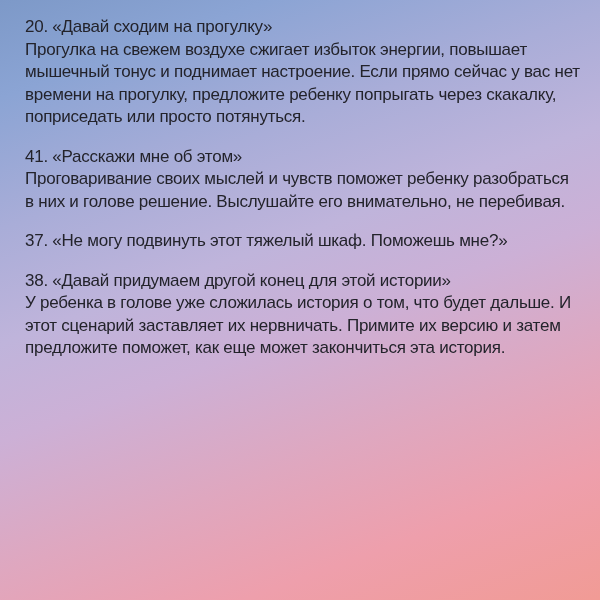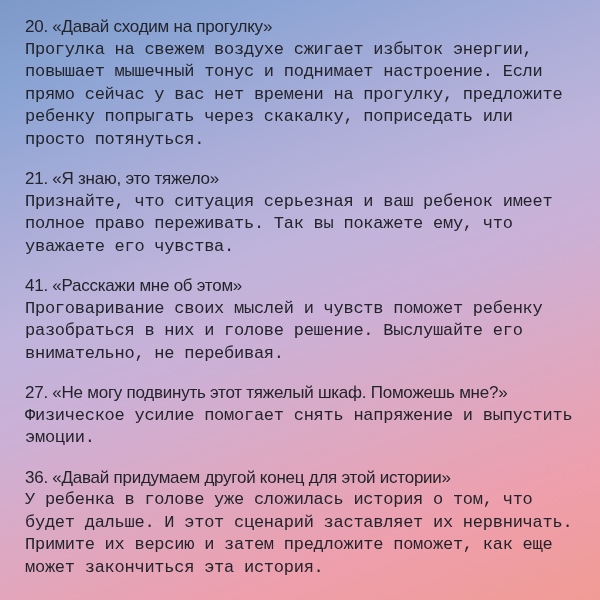"Прогулка на свежем воздухе сжигает" .tip-body { font-family: Liberation Mono, monospace -> none }
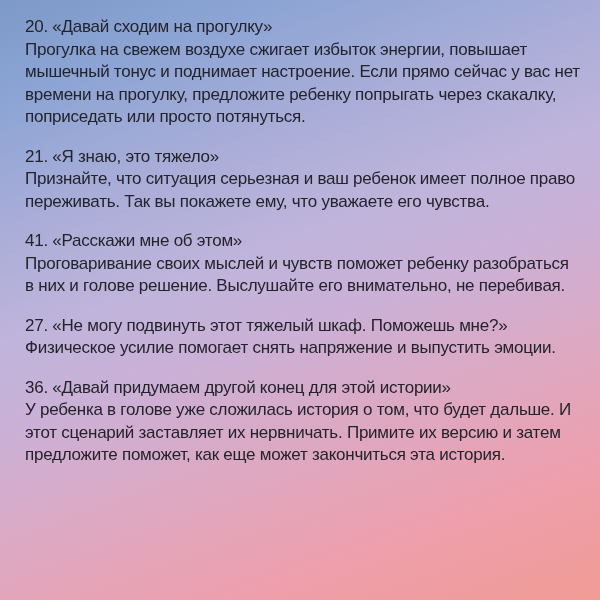"21. «Я знаю, это тяжело»" section.tip { html: <section> <div>21. «Я знаю, это тяжело»</div> <div>Признайте, что ситуация серьезная и ваш ребенок имеет полное право переживать. Так вы покажете ему, что уважаете его чувства.</div> </section> -> none }
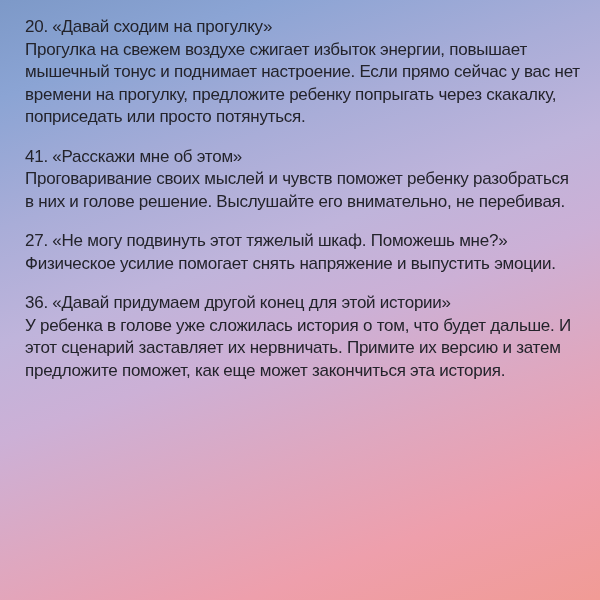"27. «Не могу подвинуть этот" div.tip-heading { text: 27 -> 37 }
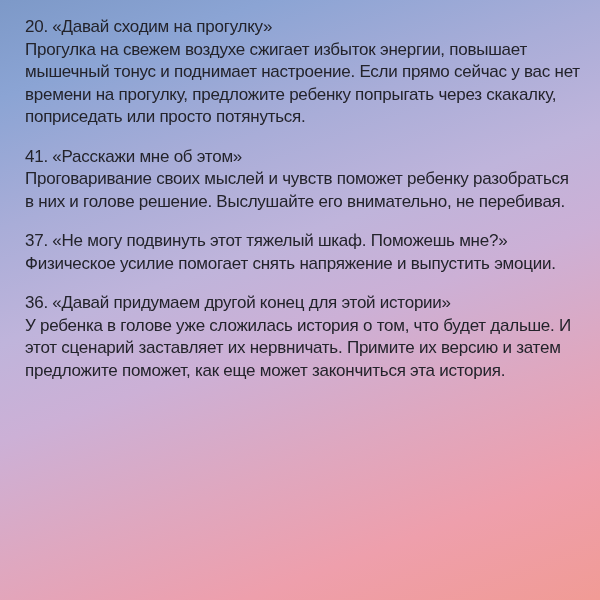"Физическое усилие помогает снять" div.tip-body { html: <div>Физическое усилие помогает снять напряжение и выпустить эмоции.</div> -> none }
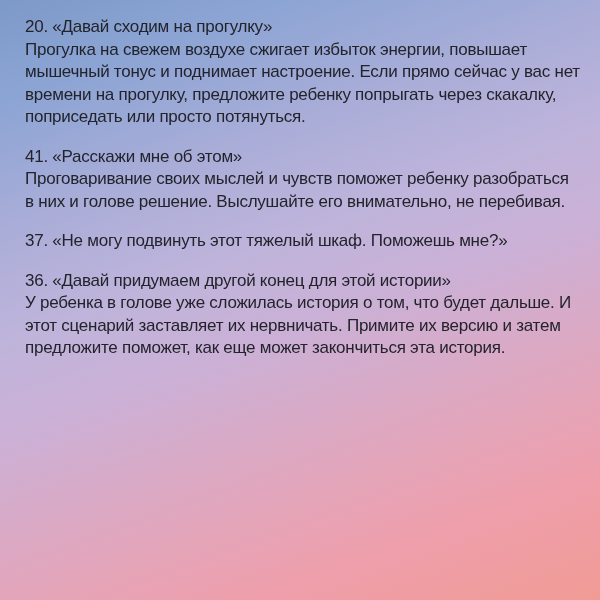"36. «Давай придумаем другой конец" div.tip-heading { text: 36 -> 38 }
